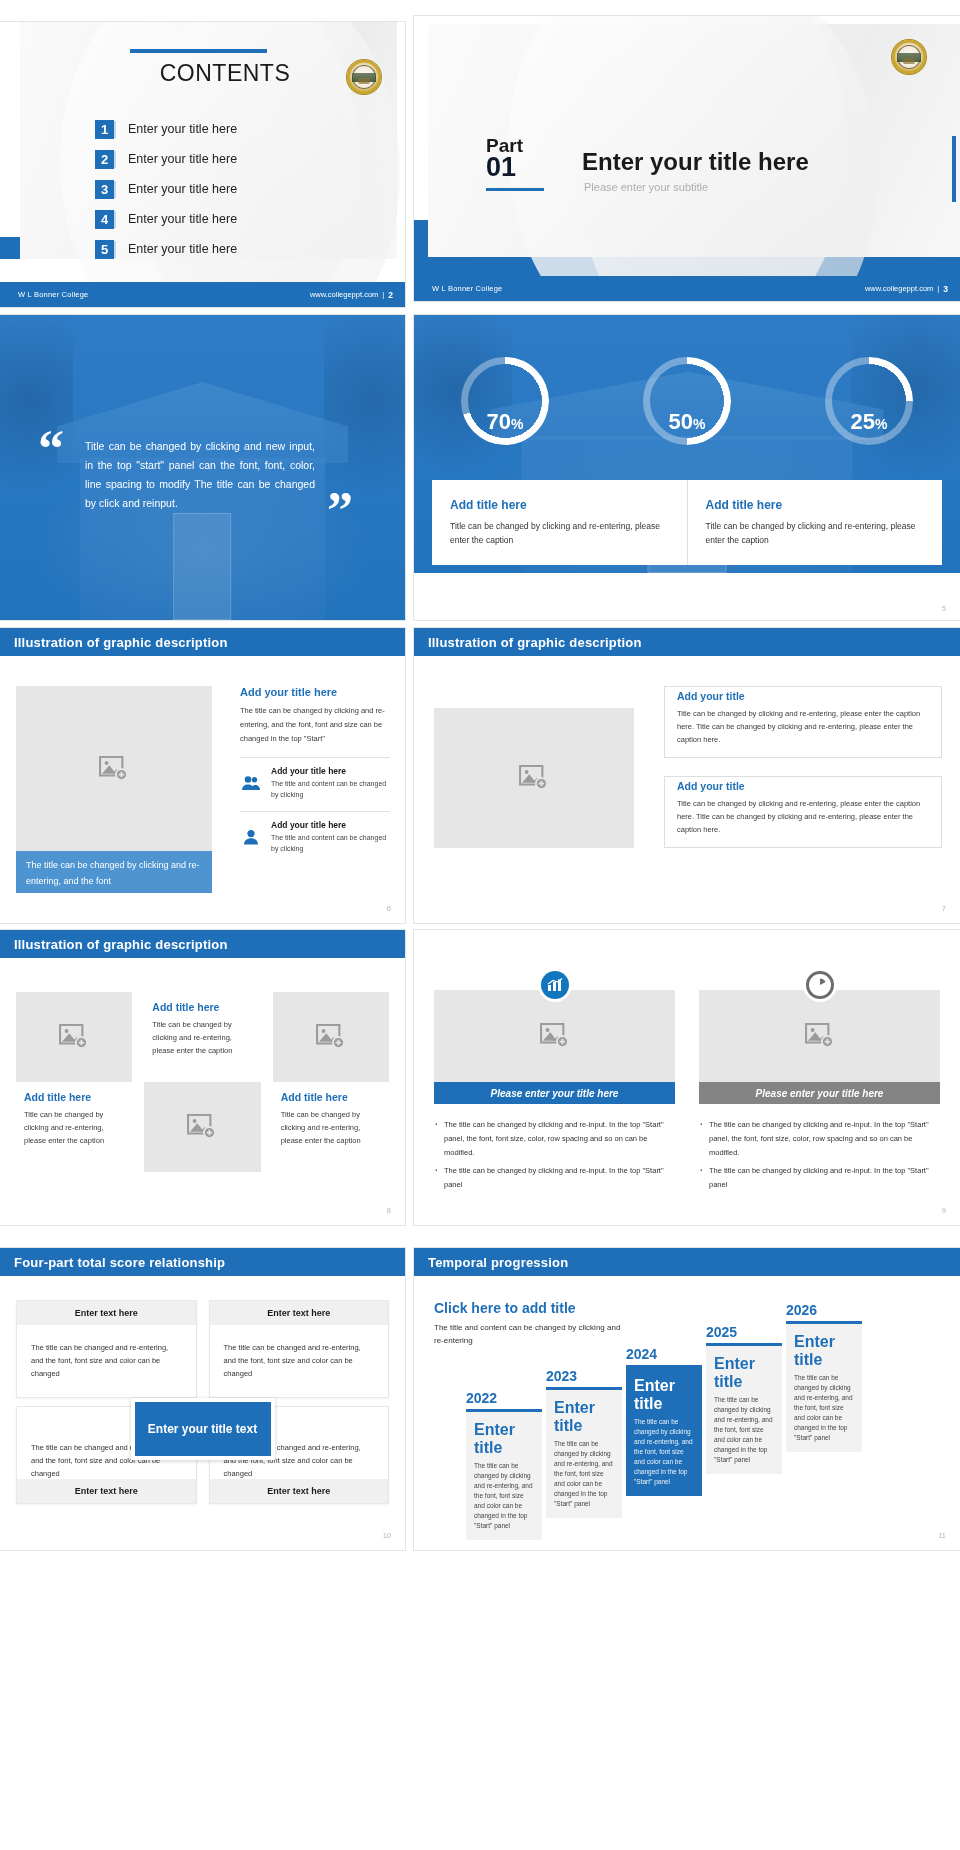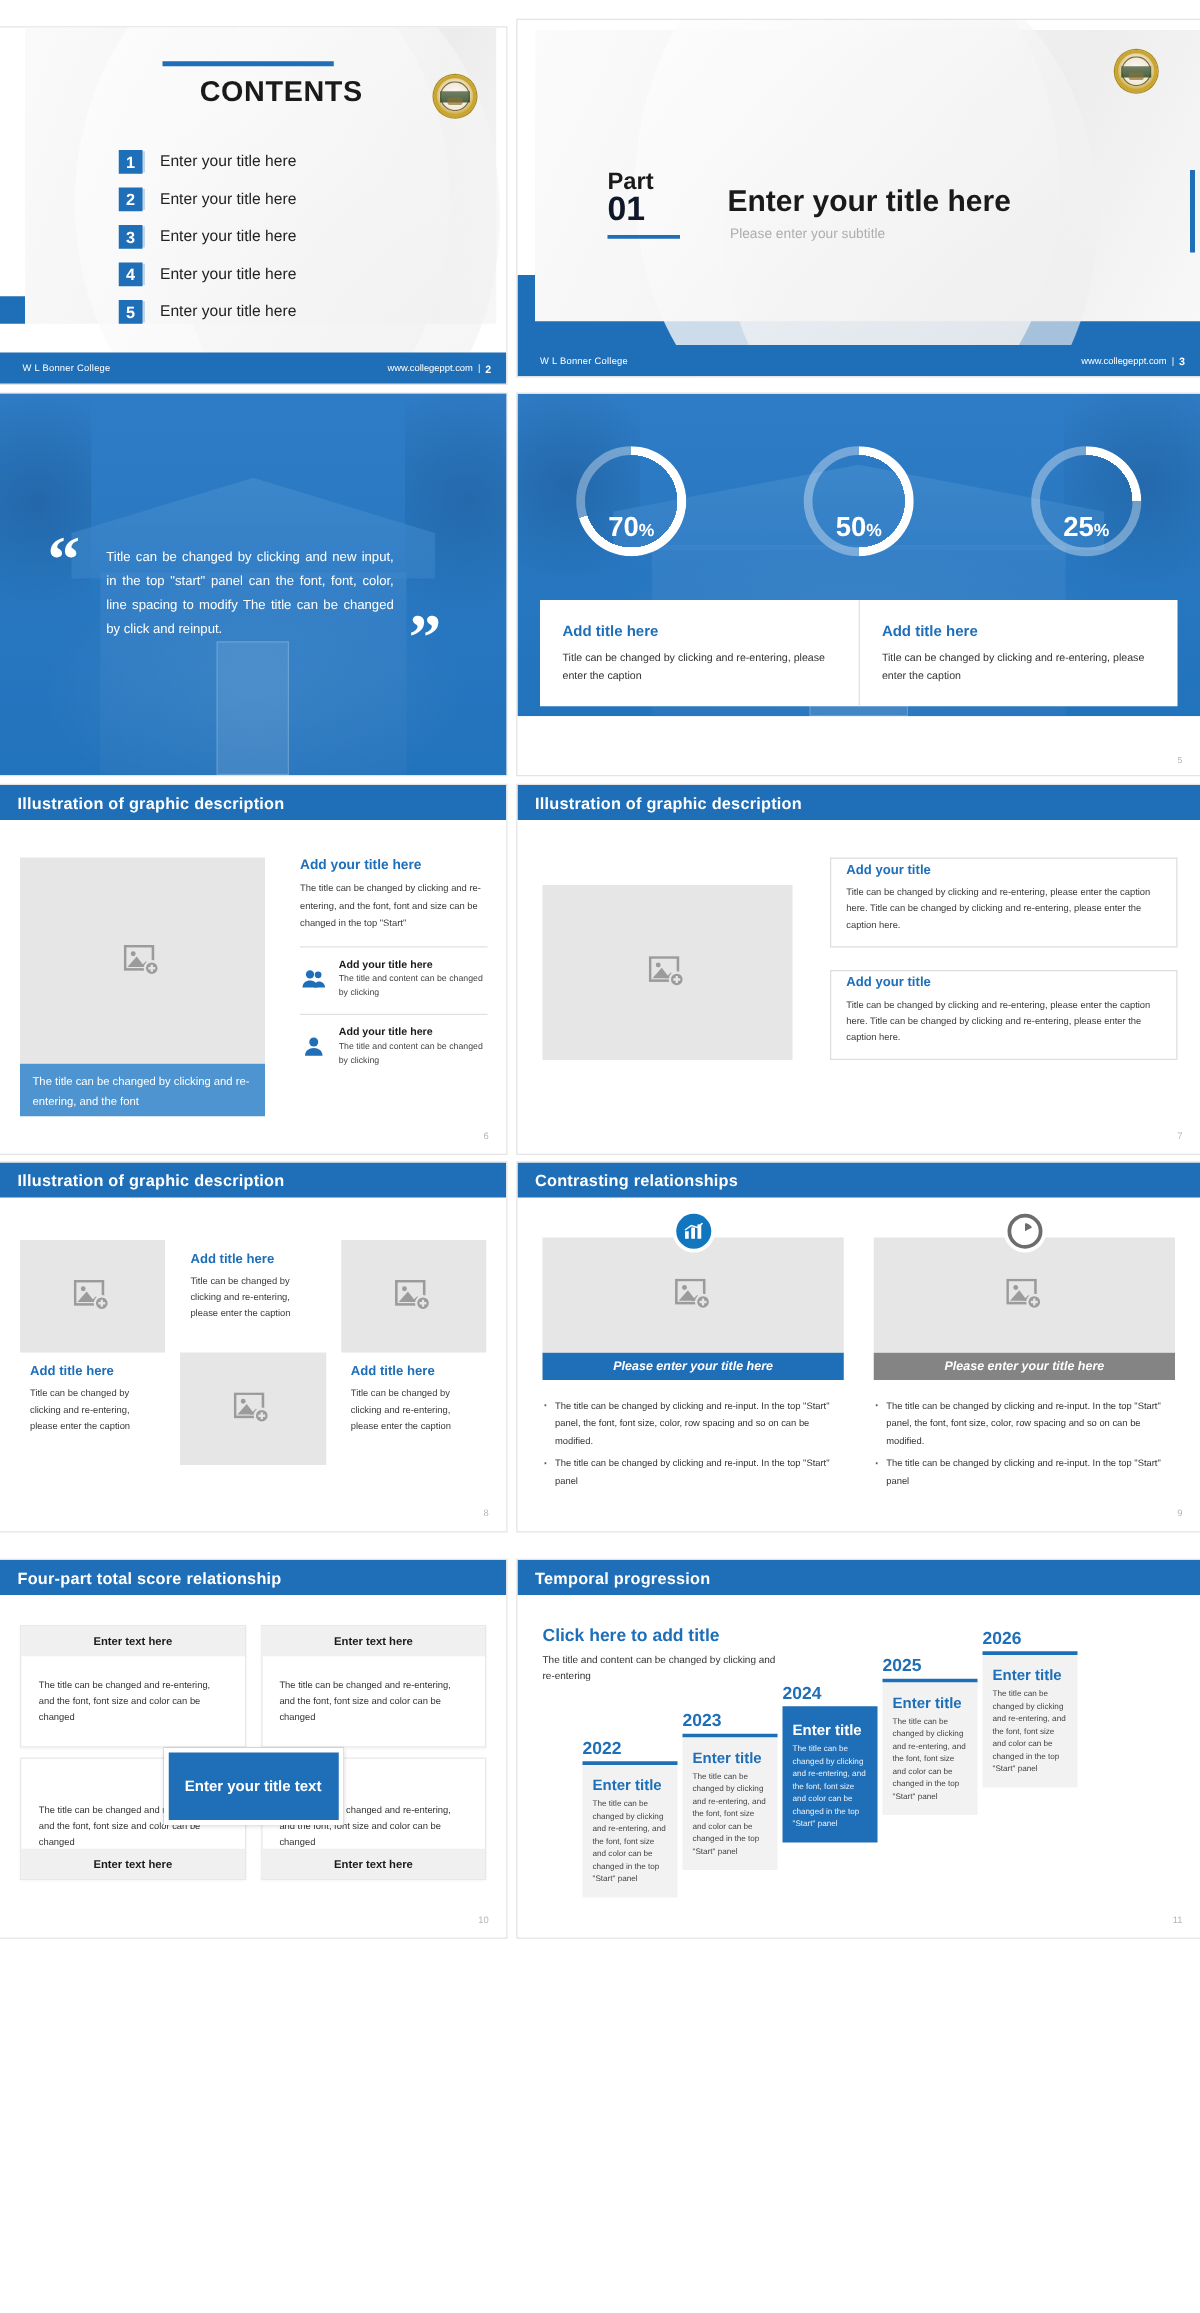"CONTENTS" .s2 .ctitle { font-weight: bold -> normal }
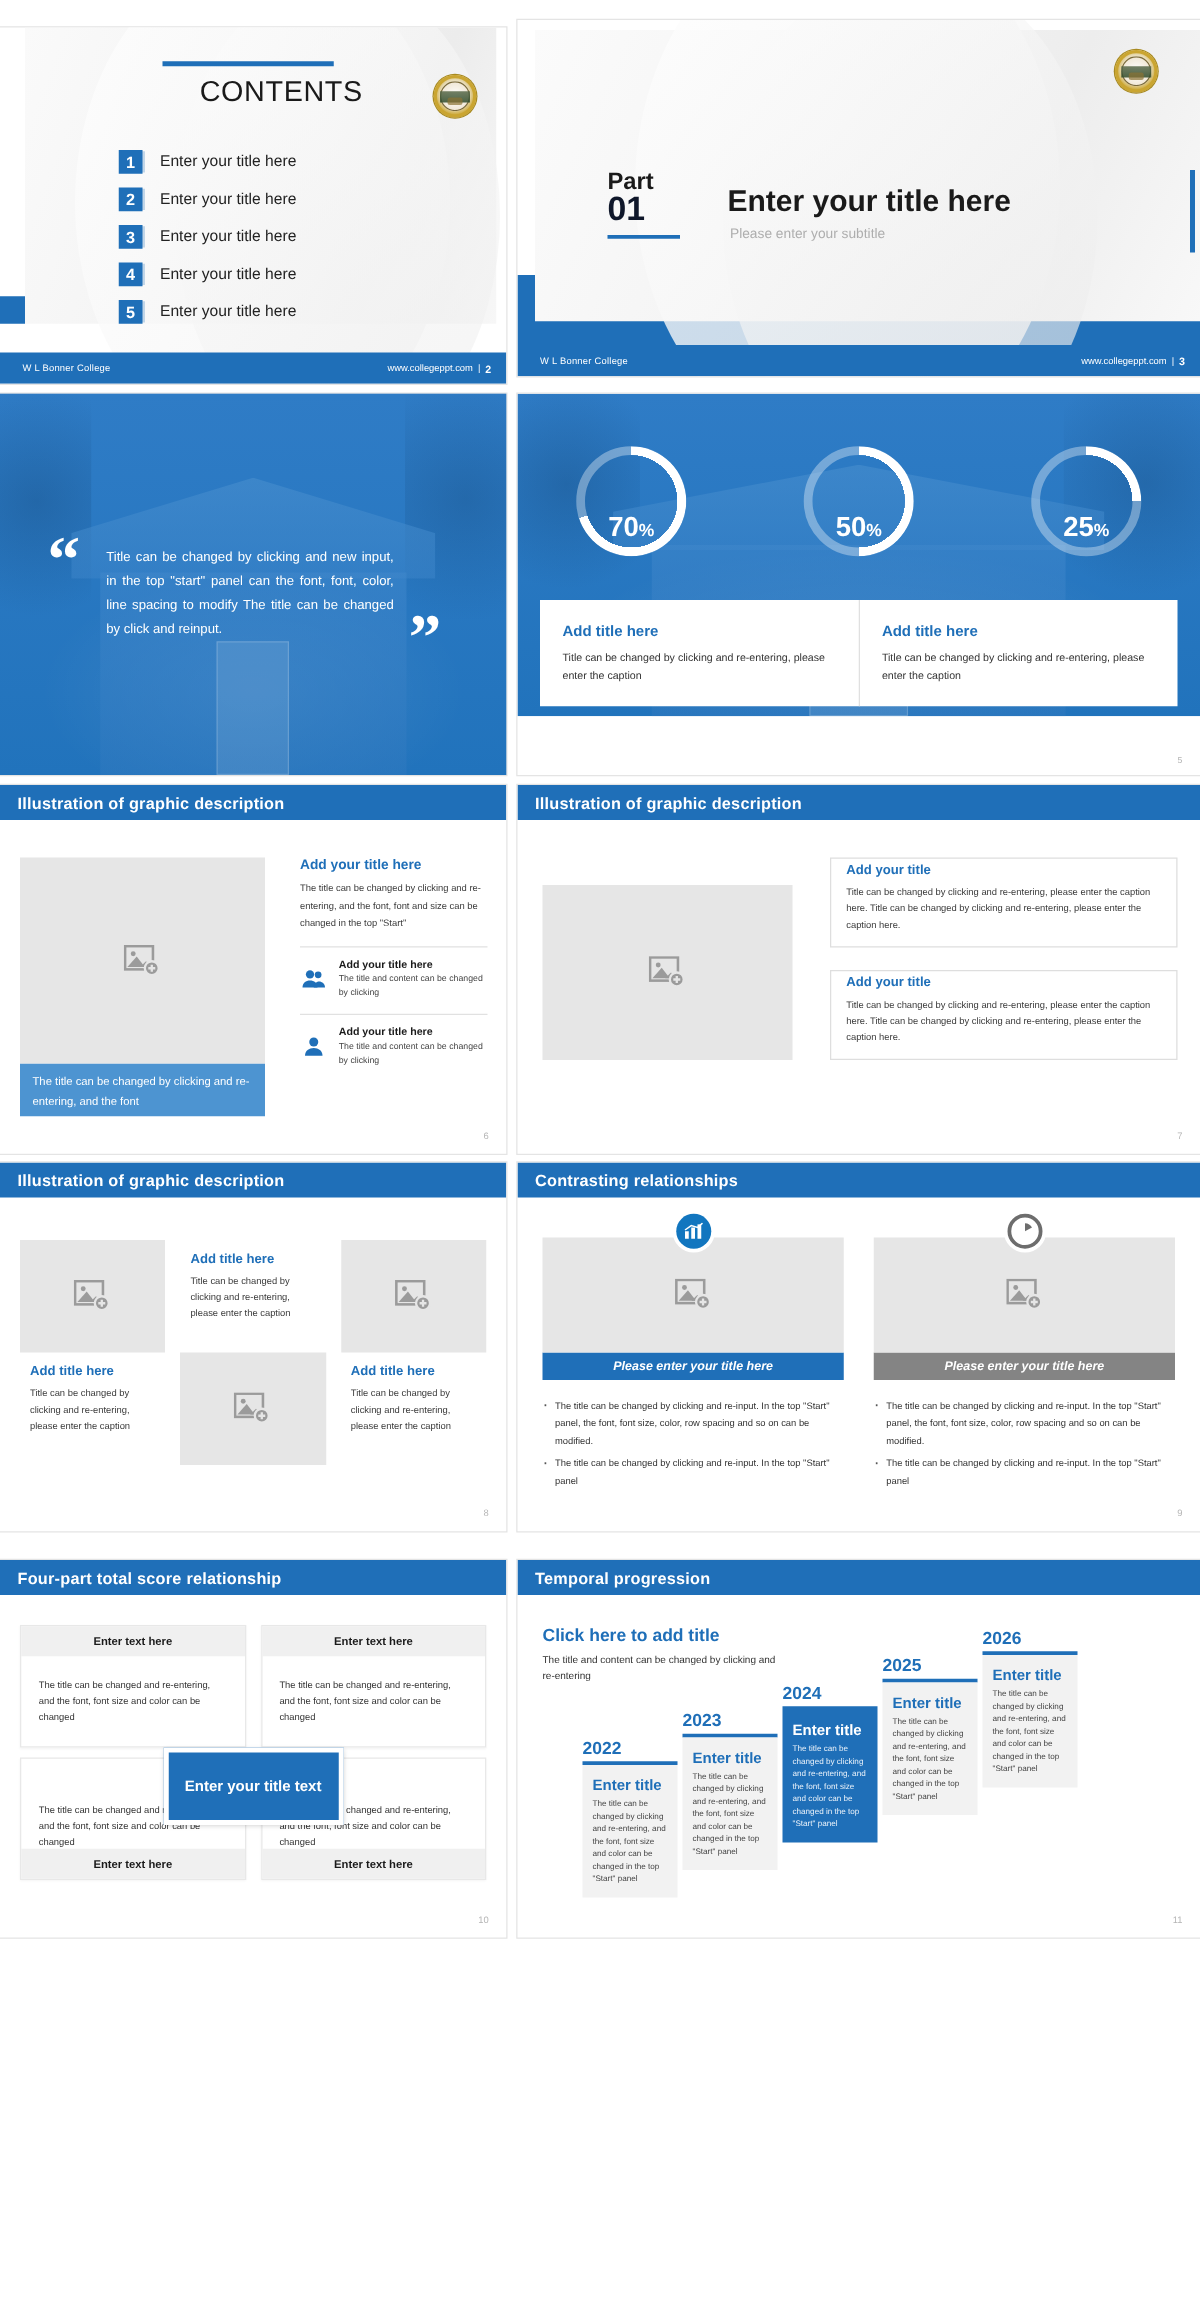"Contrasting relationships" div.hdr { html: <div> <div>Contrasting relationships</div> </div> -> none }
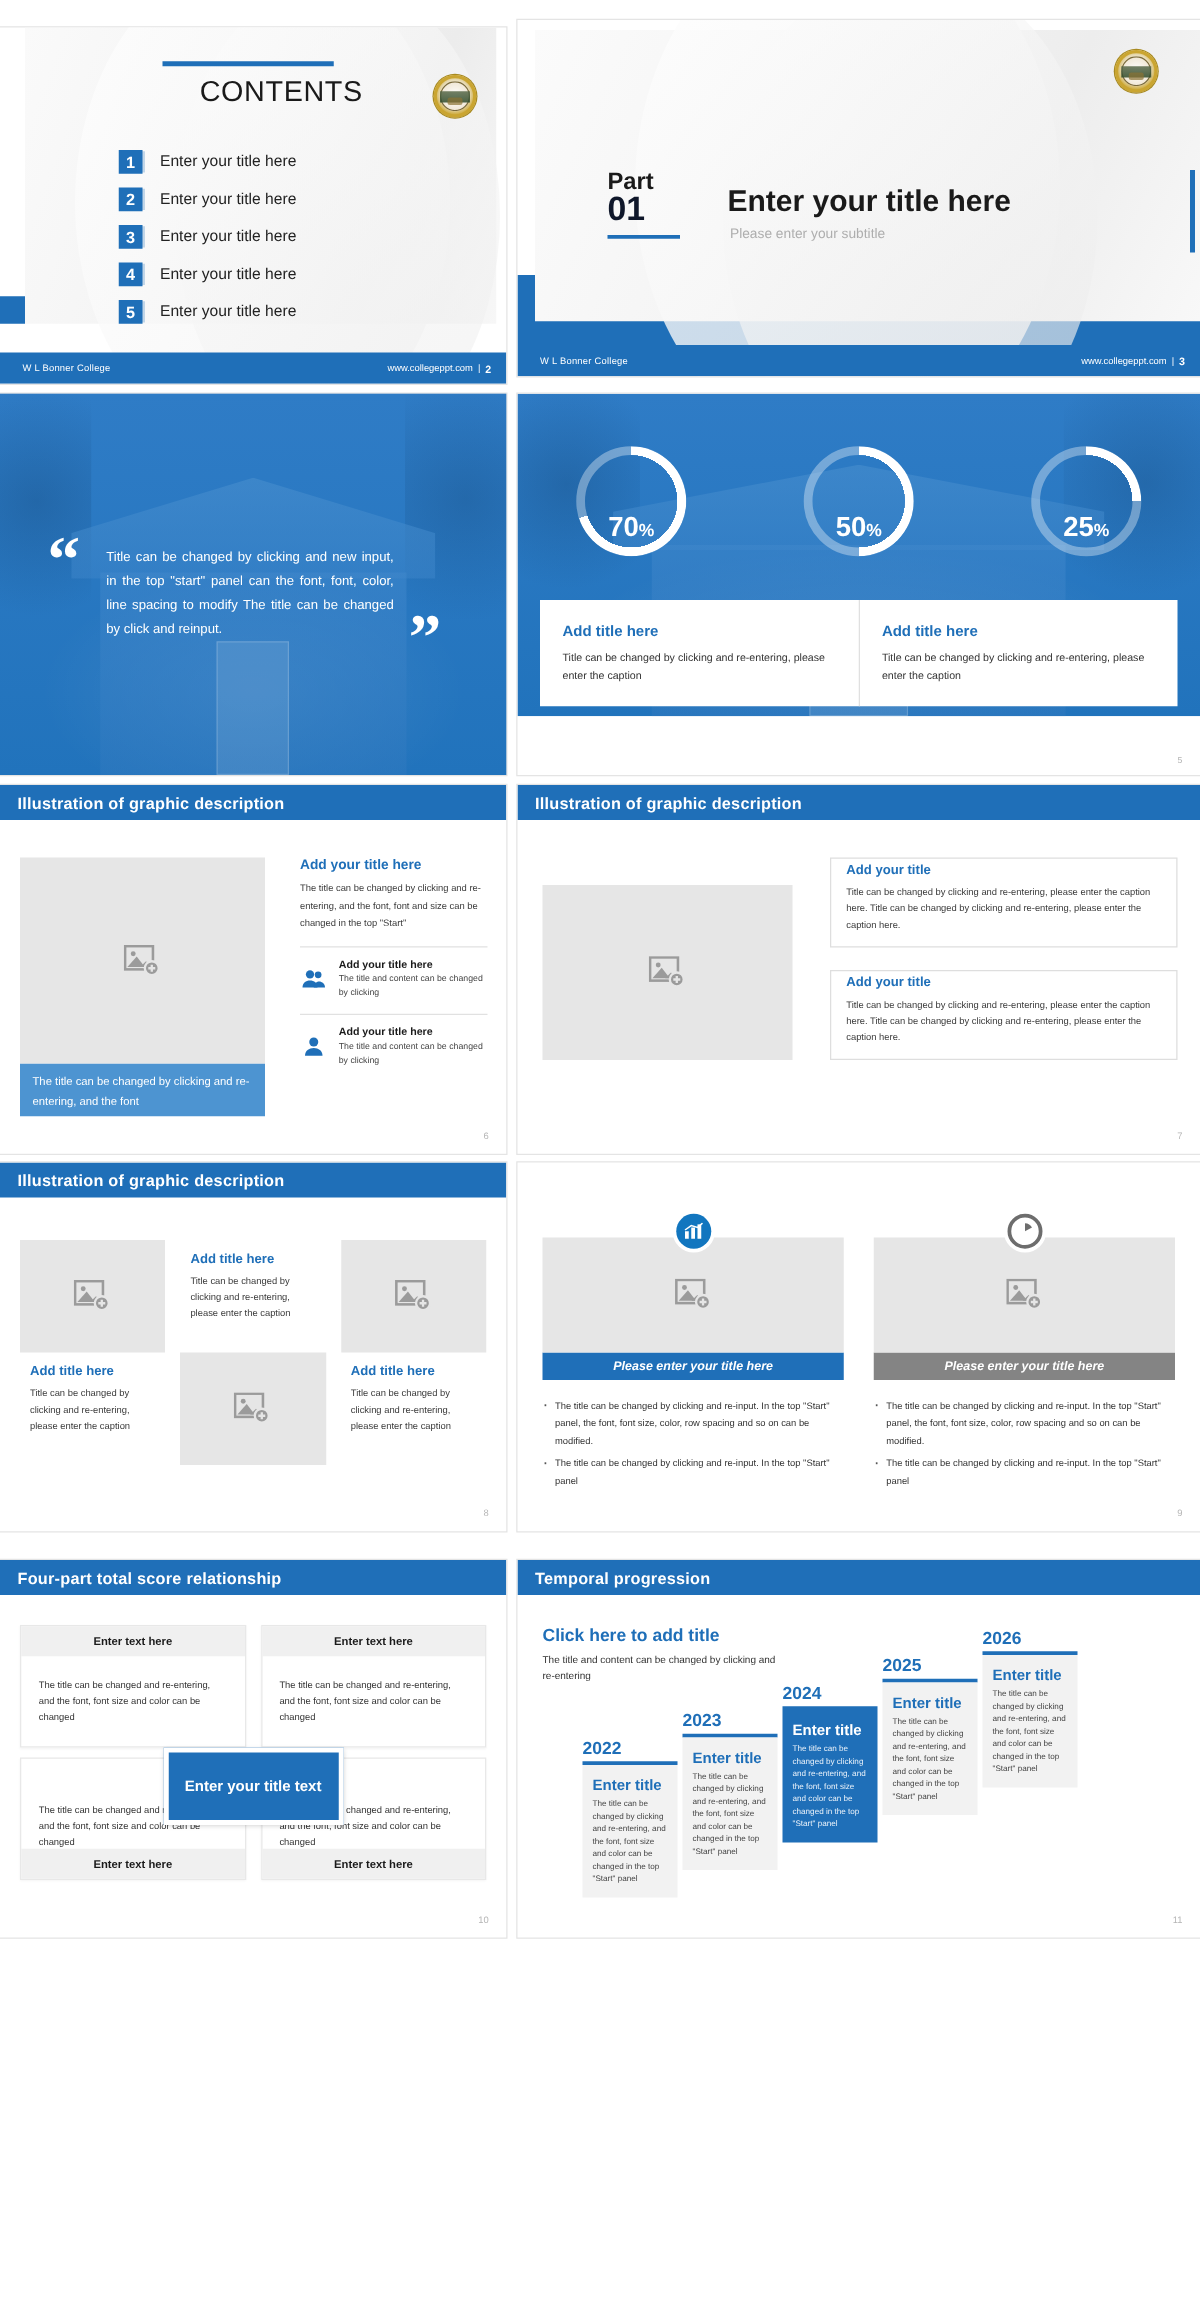"Enter title" .s11 .card2 h5 { font-size: 12px -> 16px }
